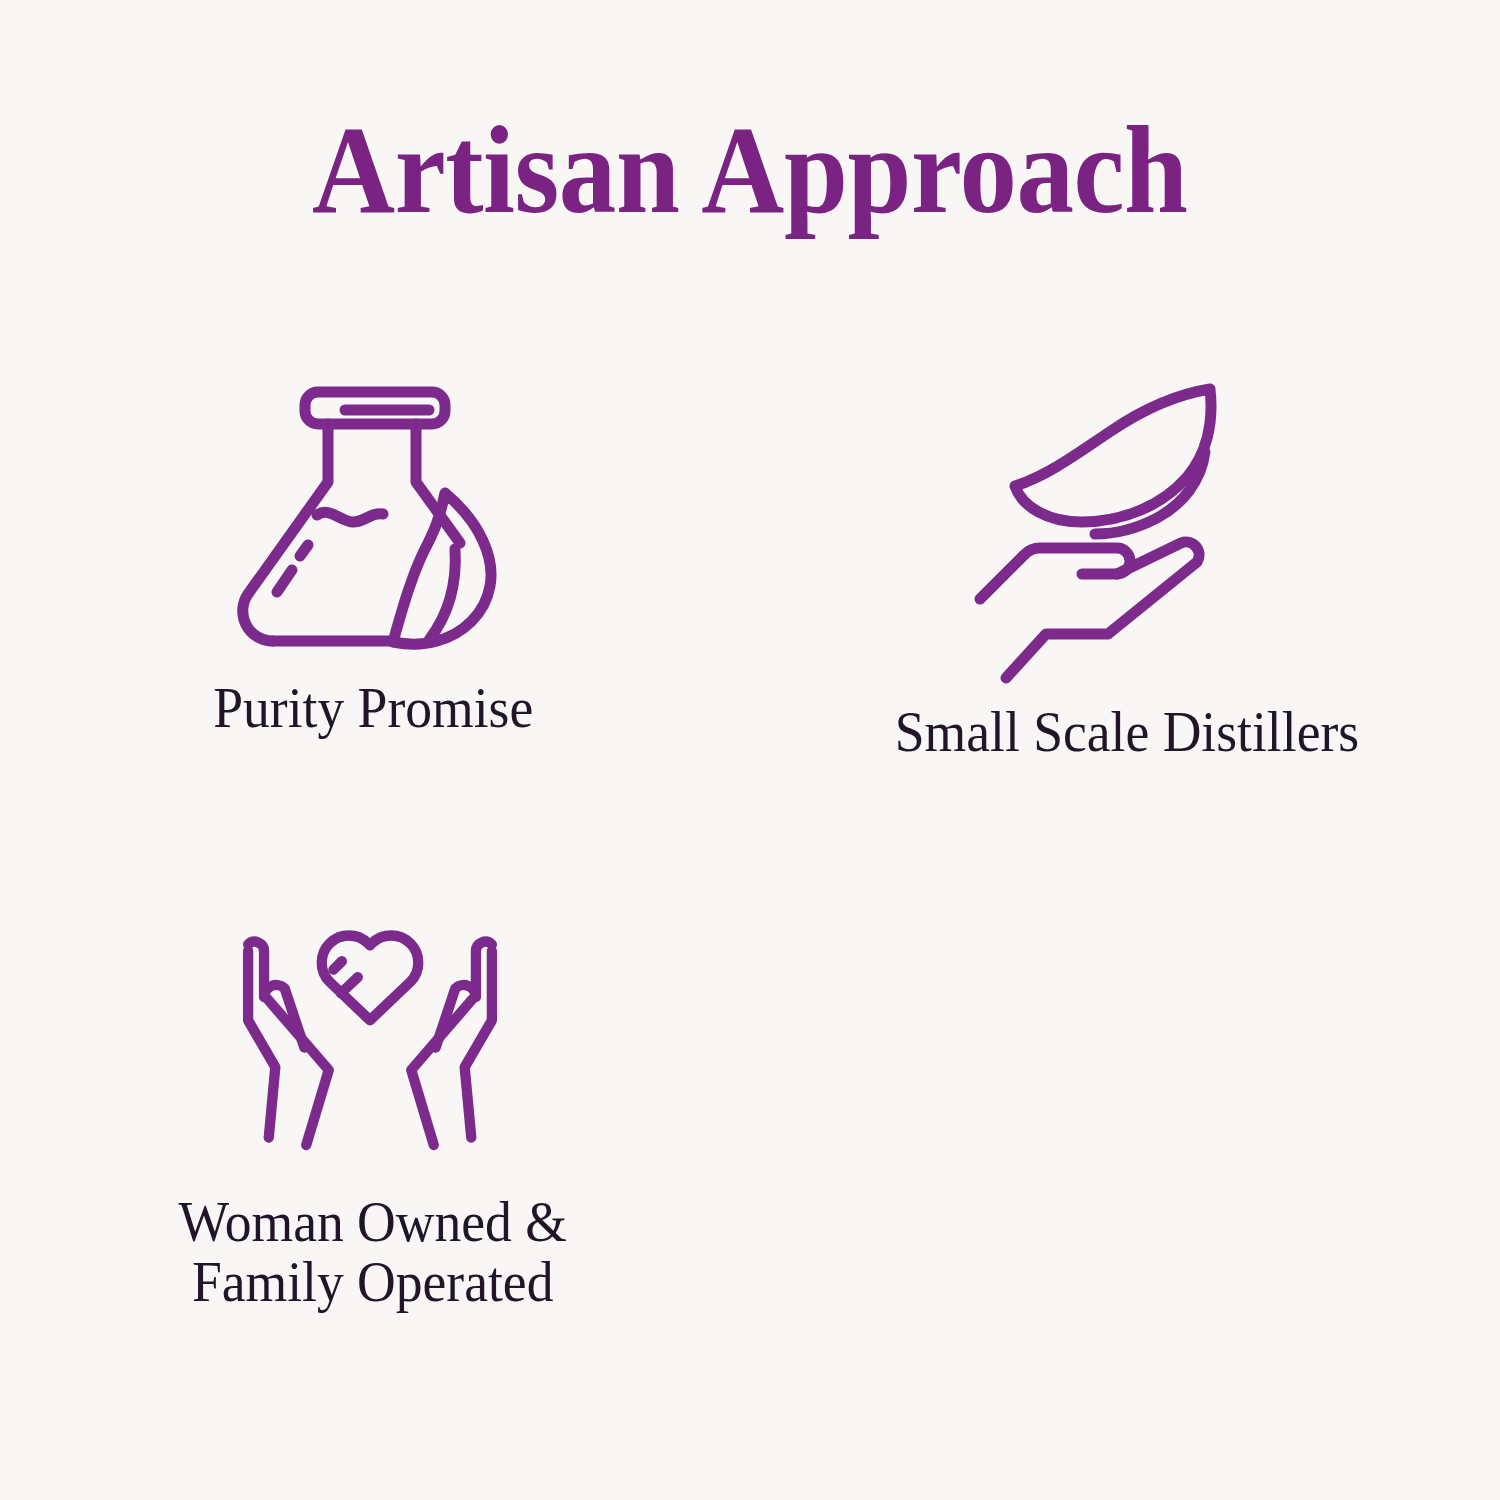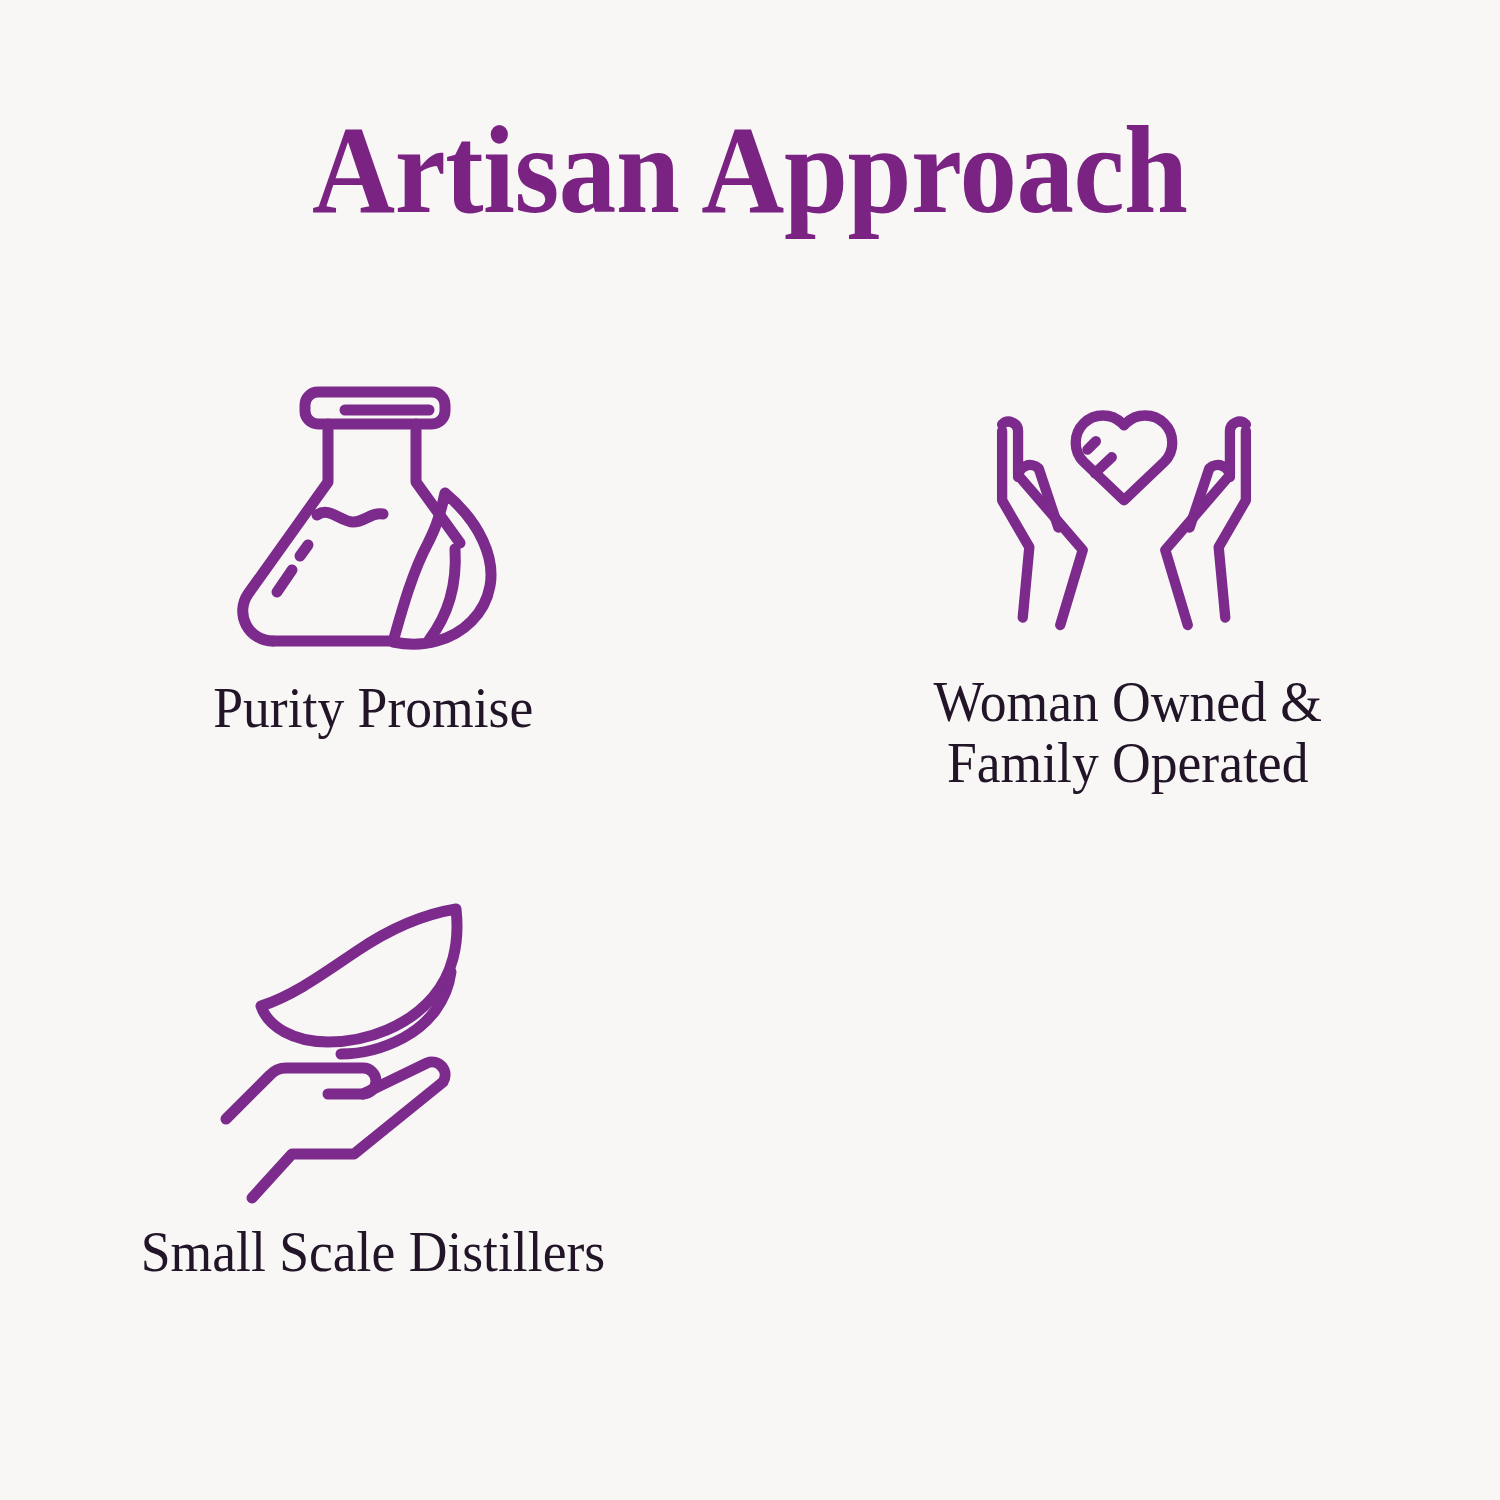"Woman Owned &" div.cell { order: before "Small Scale Distillers" -> after "Small Scale Distillers" }
